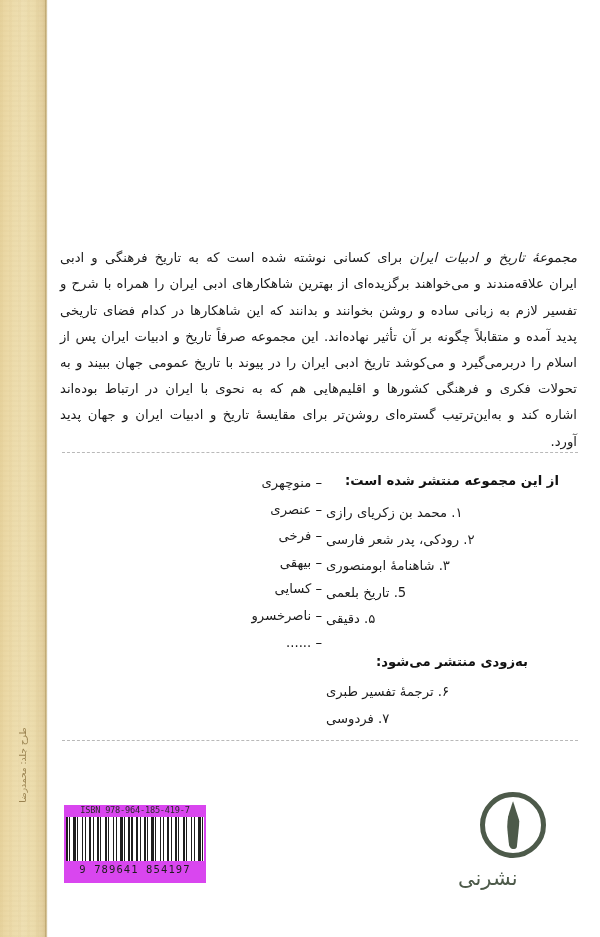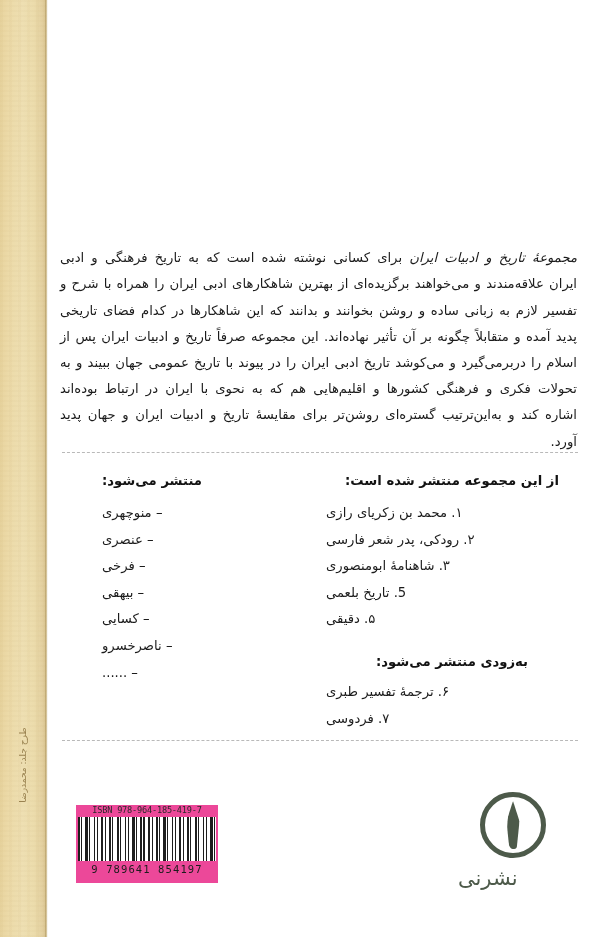"منتشر می‌شود:" div.col-head { html: <div>منتشر می‌شود:</div> -> none }
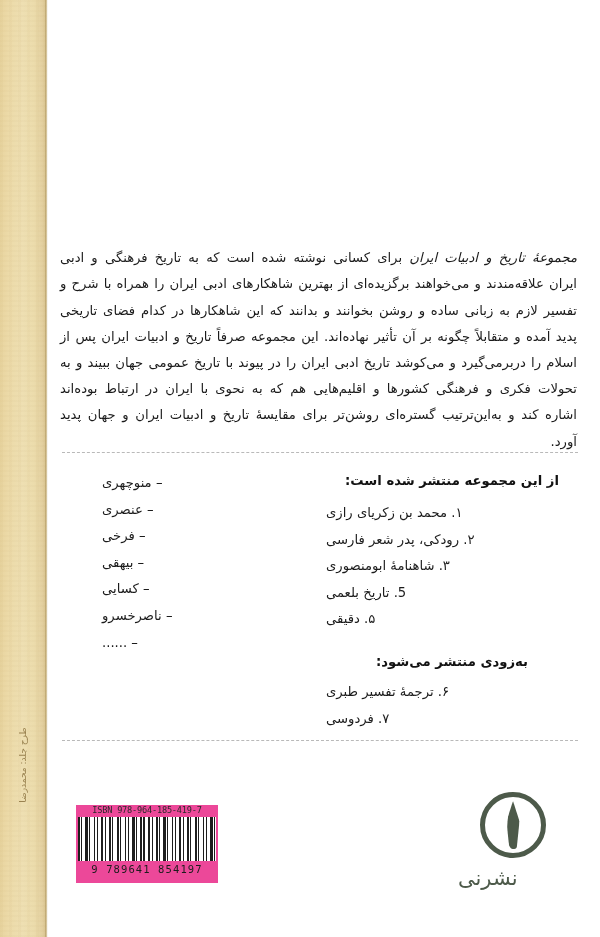"– منوچهری" .col-left .list li { text-align: left -> right }
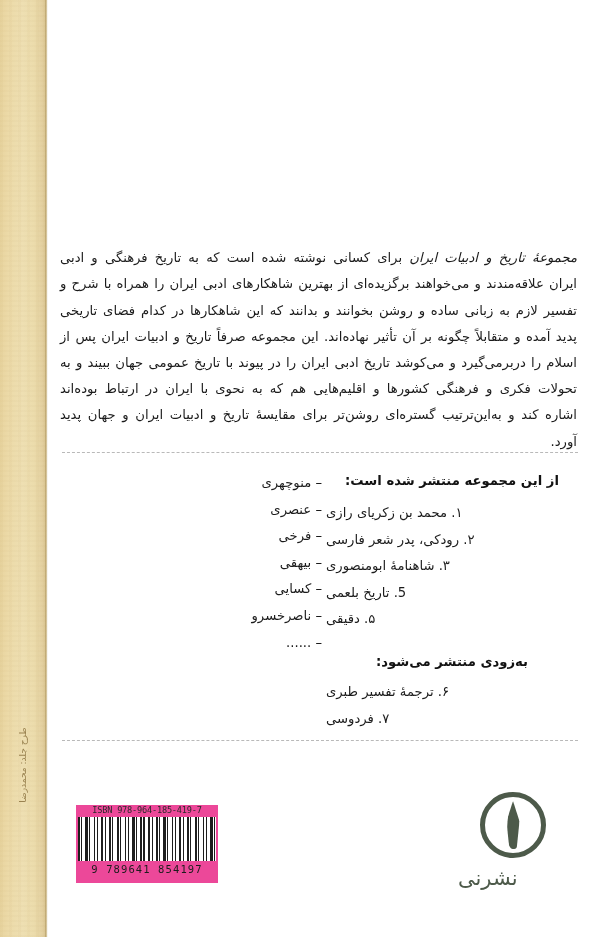"ISBN 978-964-185-419-7" .barcode-box { background: #ec4899 -> #d946ef; left: 28px -> 16px }
